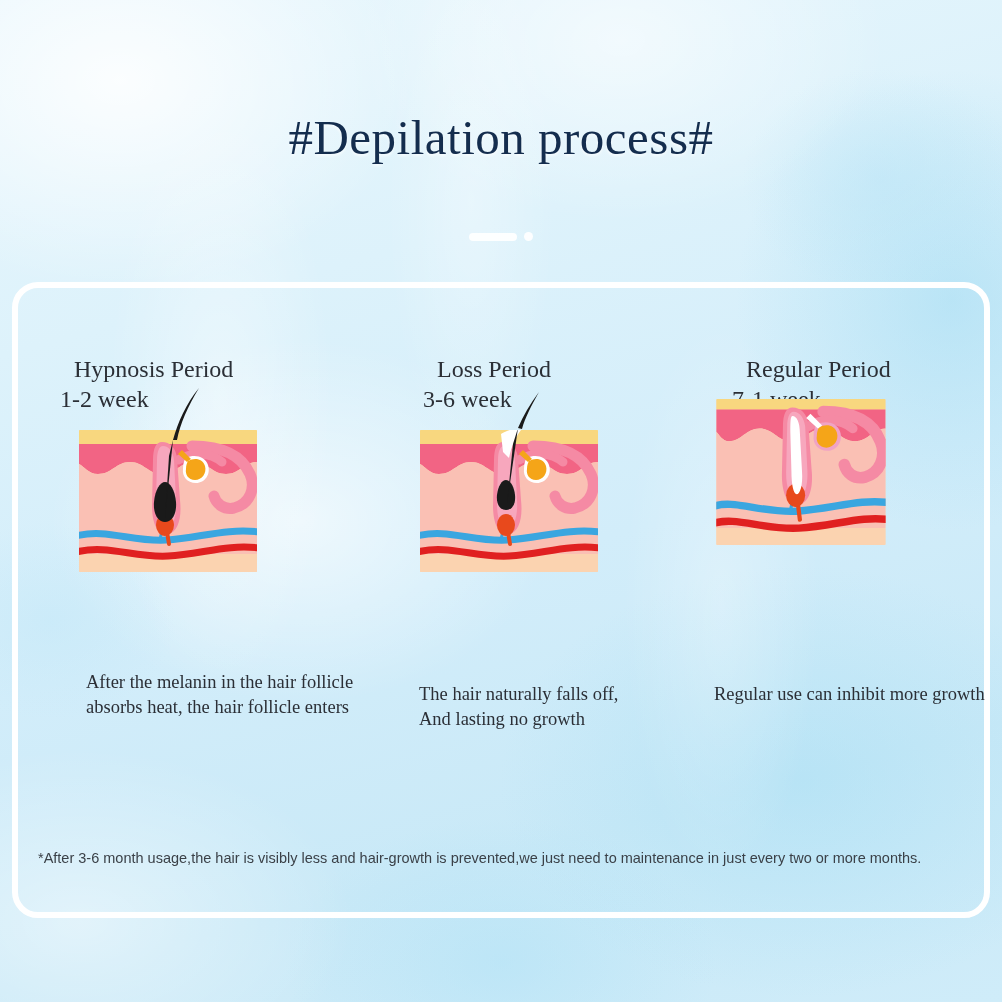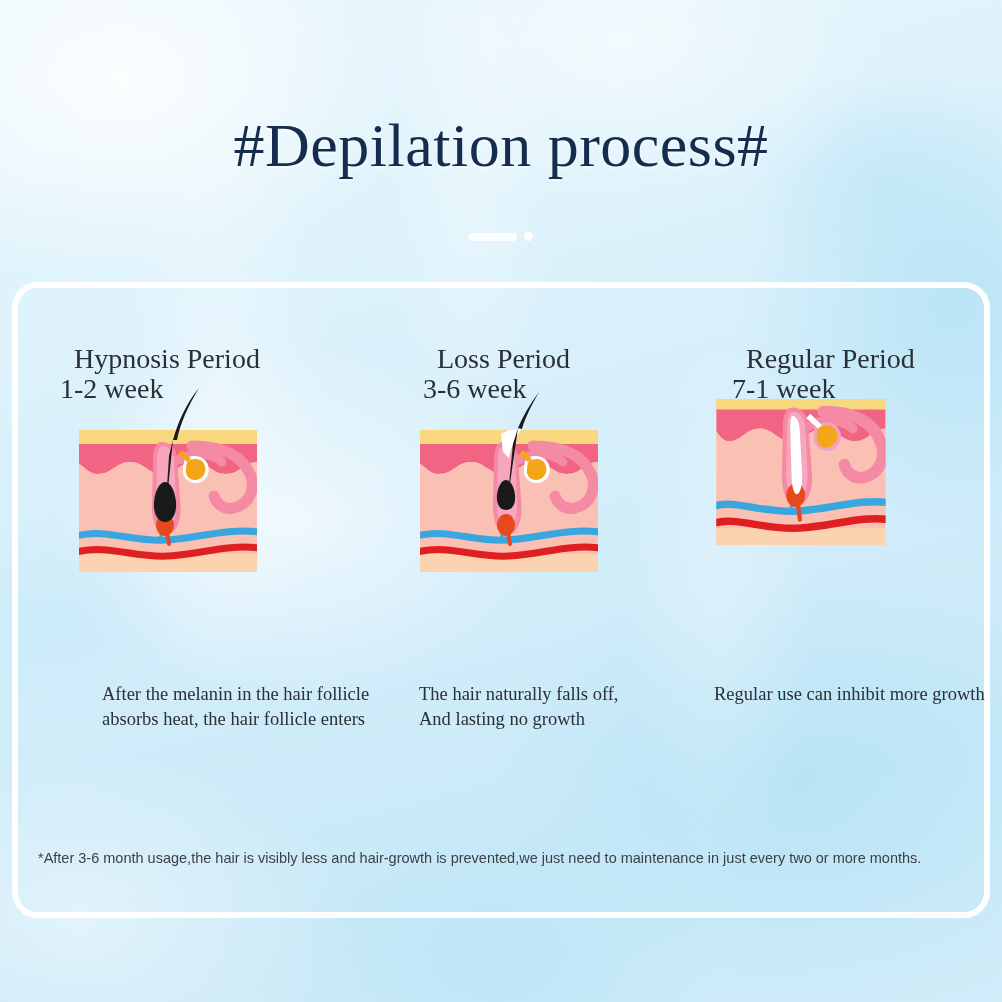"#Depilation process#" #title { font-size: 62px -> 49px }
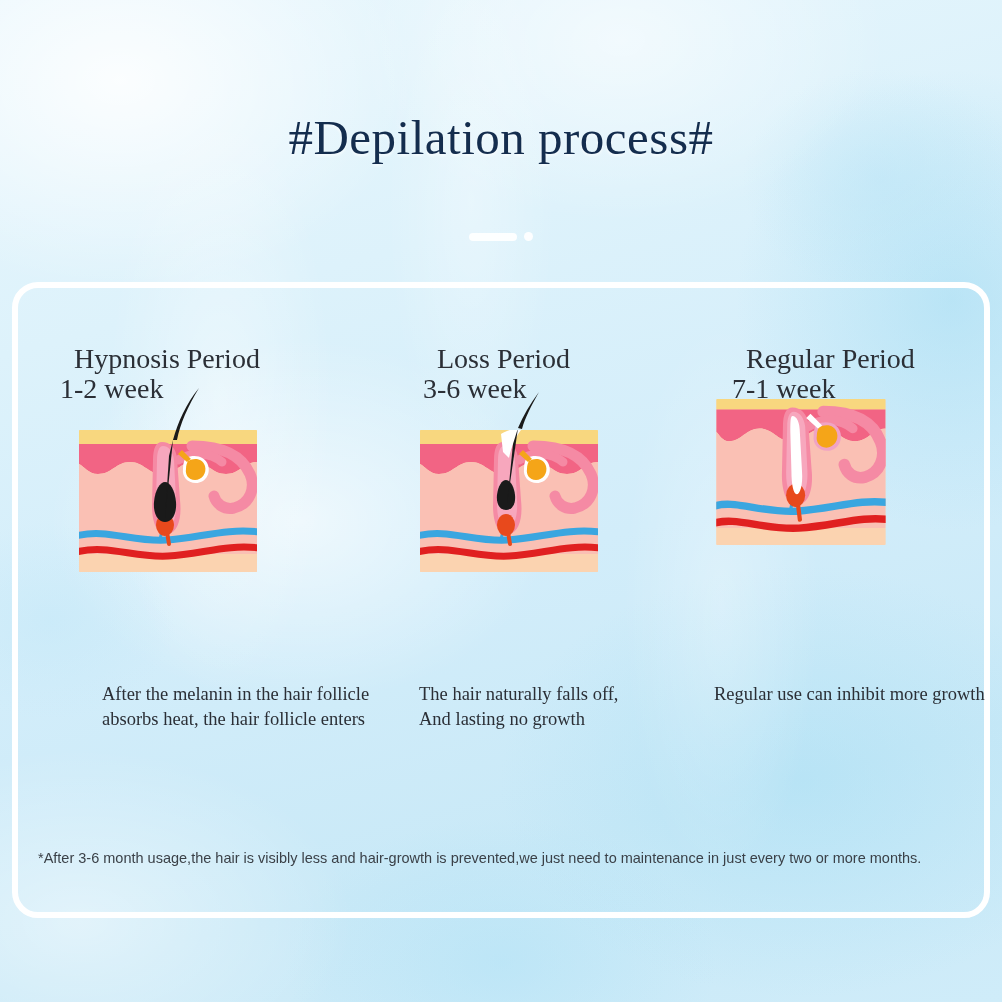"Hypnosis Period" .col-head { font-size: 28px -> 24px; top: 62px -> 72px }
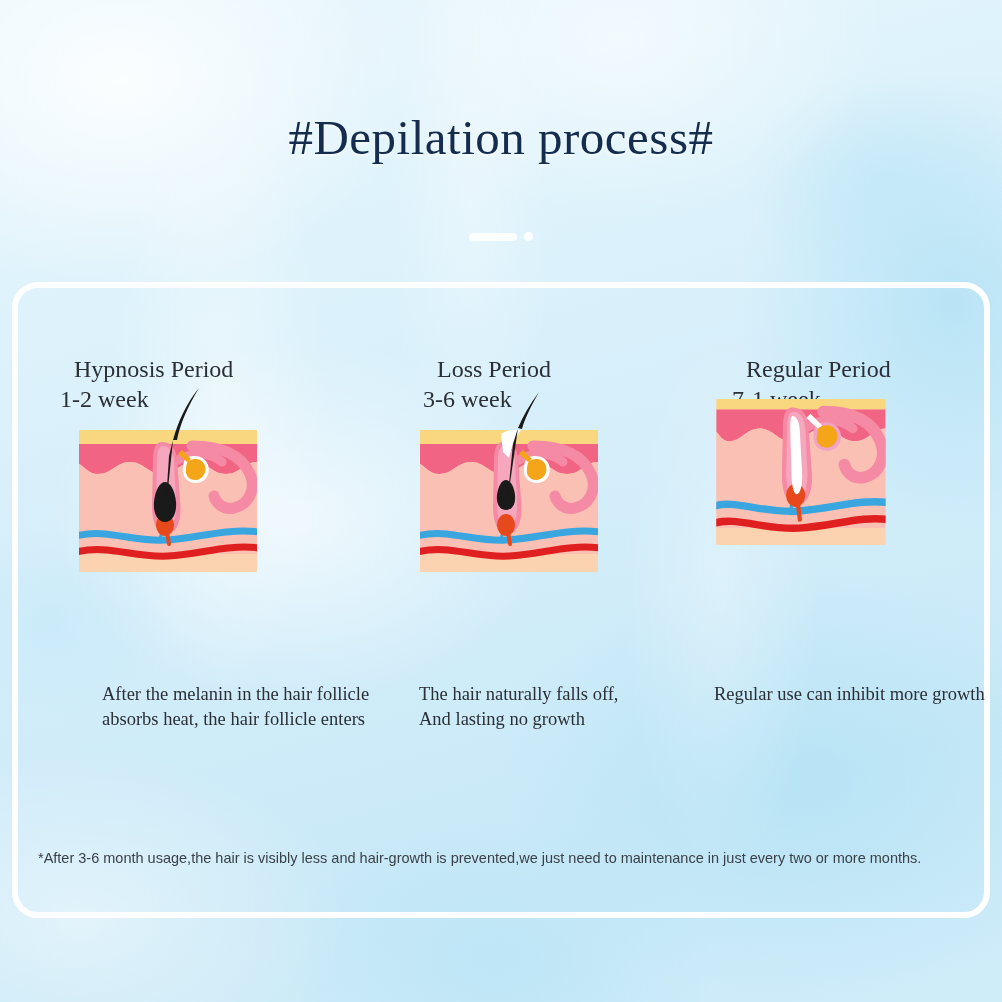"After the melanin in the" .col-0 .col-caption { margin-left: 16px -> none; top: 400px -> 388px }
